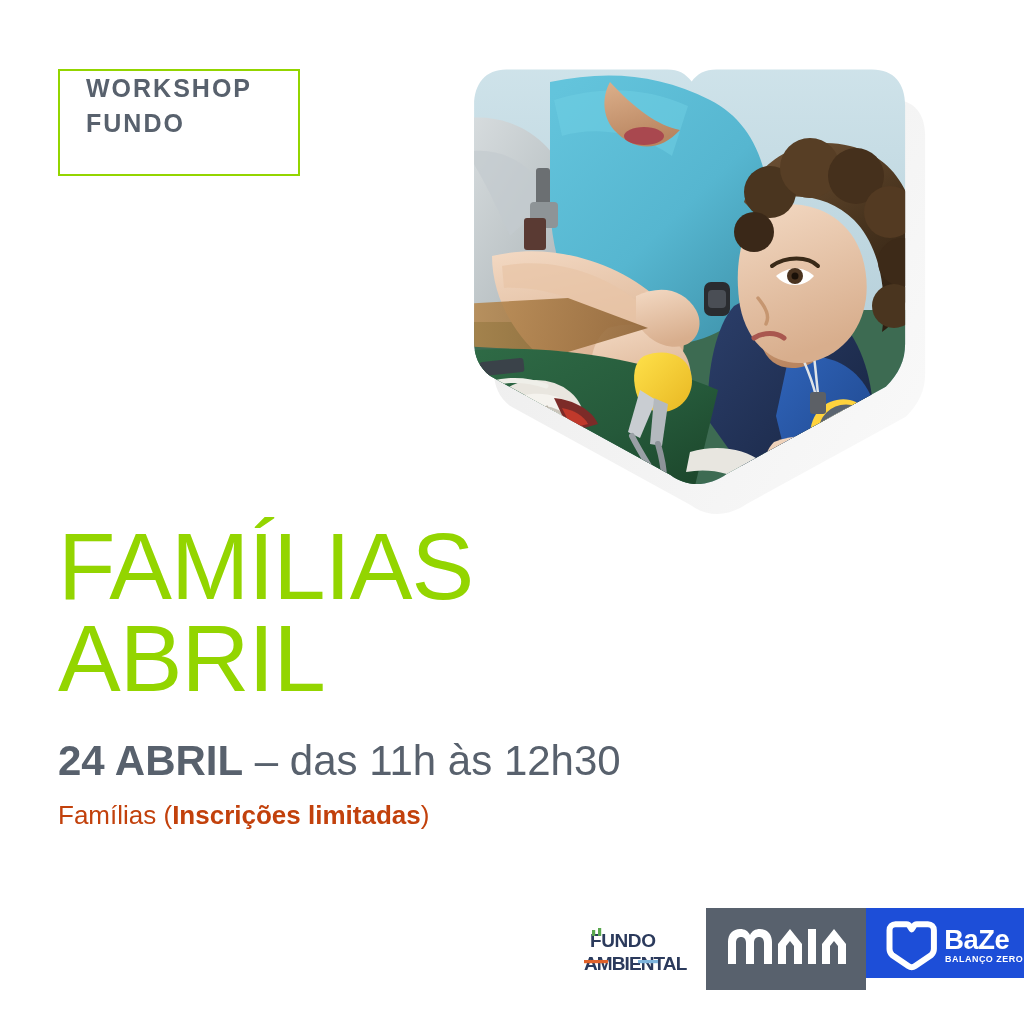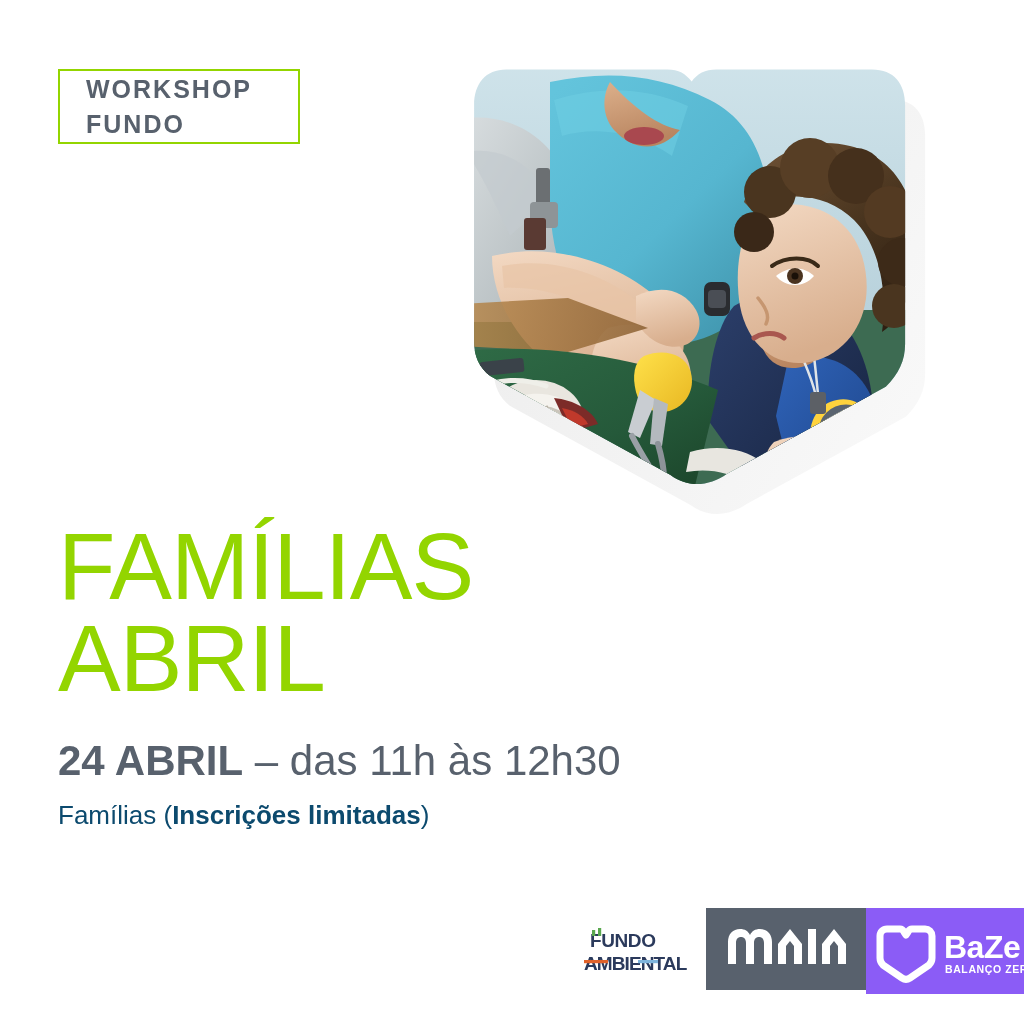"WORKSHOP" #badge { height: 75px -> 107px; justify-content: center -> flex-start }
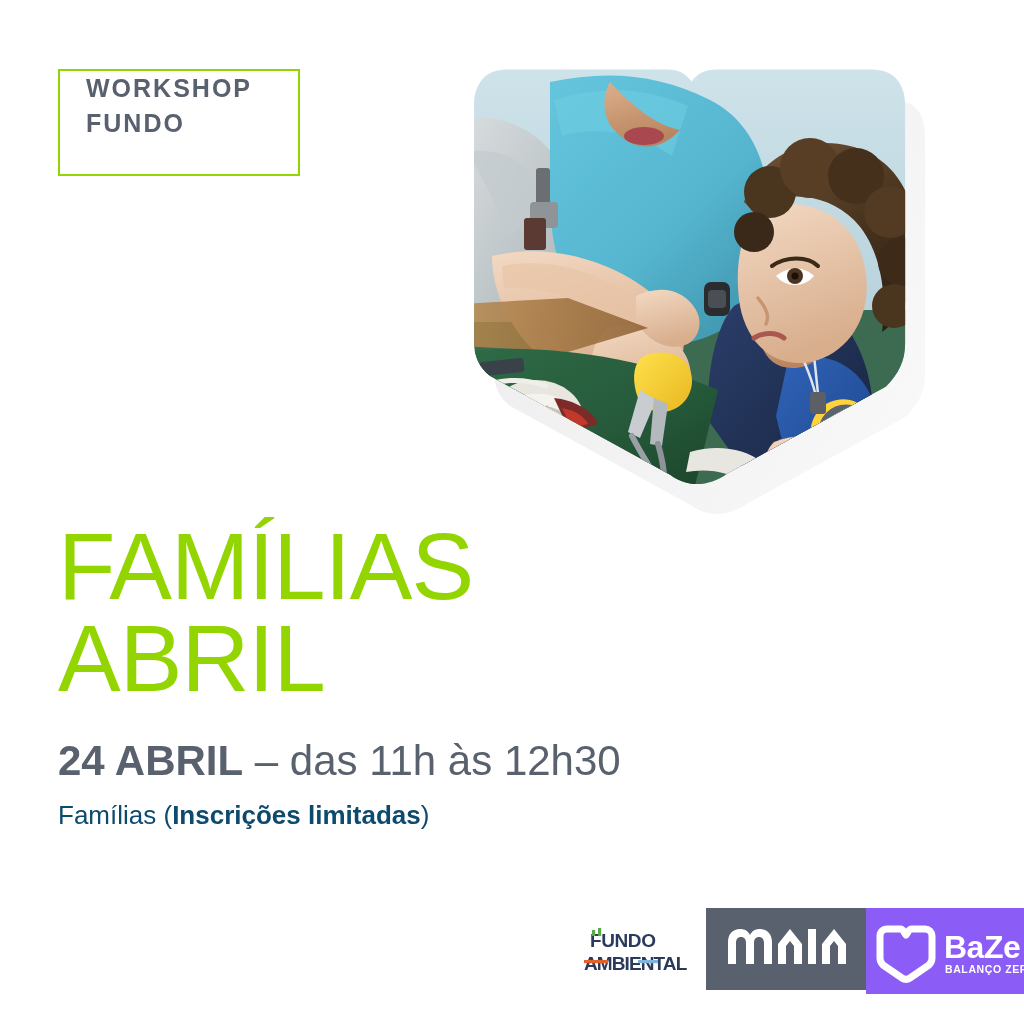"Famílias (Inscrições limitadas)" #audience { color: #0c4a6e -> #c2410c }
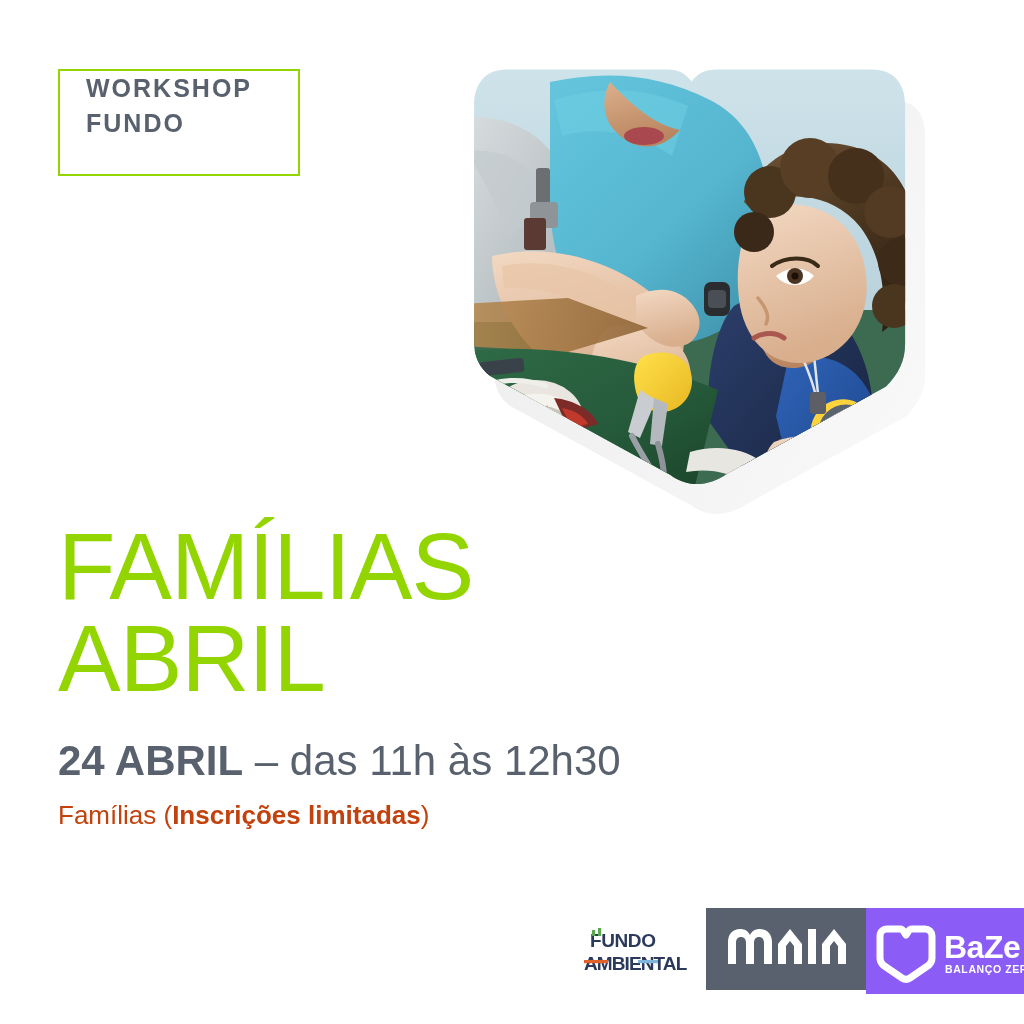"BaZe" #logo-baze { background: #8b5cf6 -> #1d4ed8; height: 86px -> 70px }
